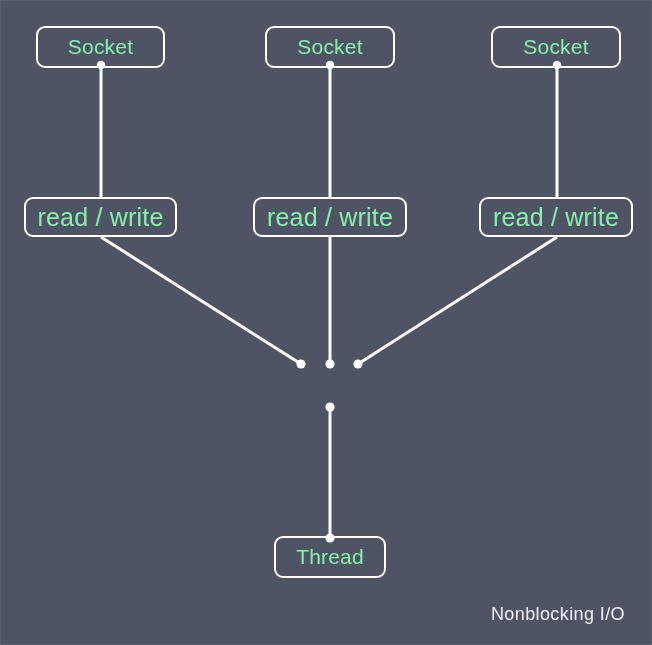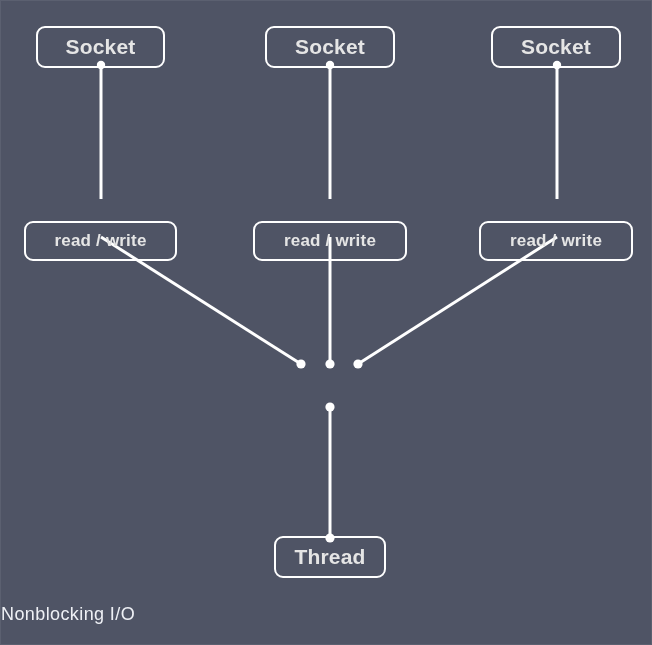"Socket" .node { color: #e5e5e5 -> #86efac; font-weight: bold -> none }
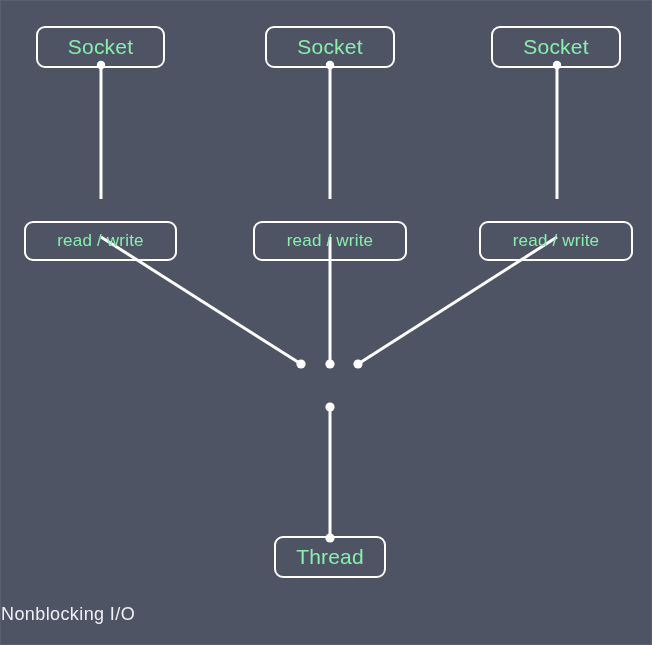"read / write" .node-rw { font-size: 17px -> 25px; margin-top: 24px -> none }
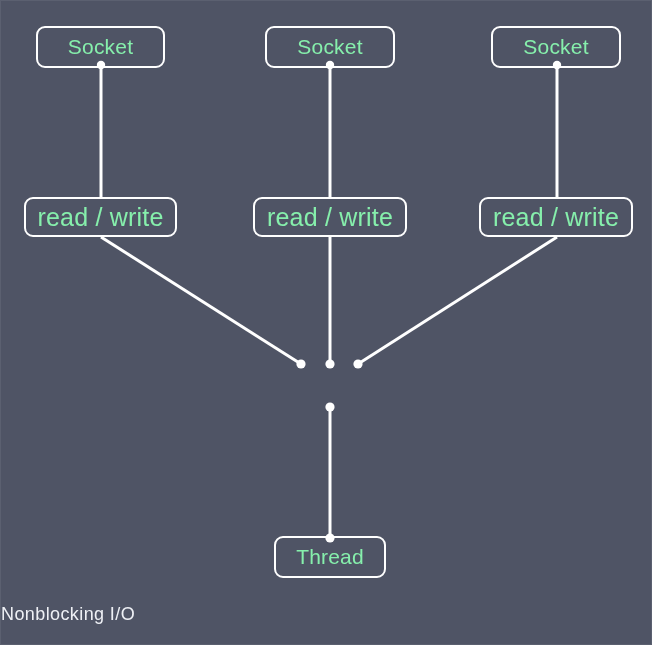"Nonblocking I/O" .caption { text-align: left -> right }
